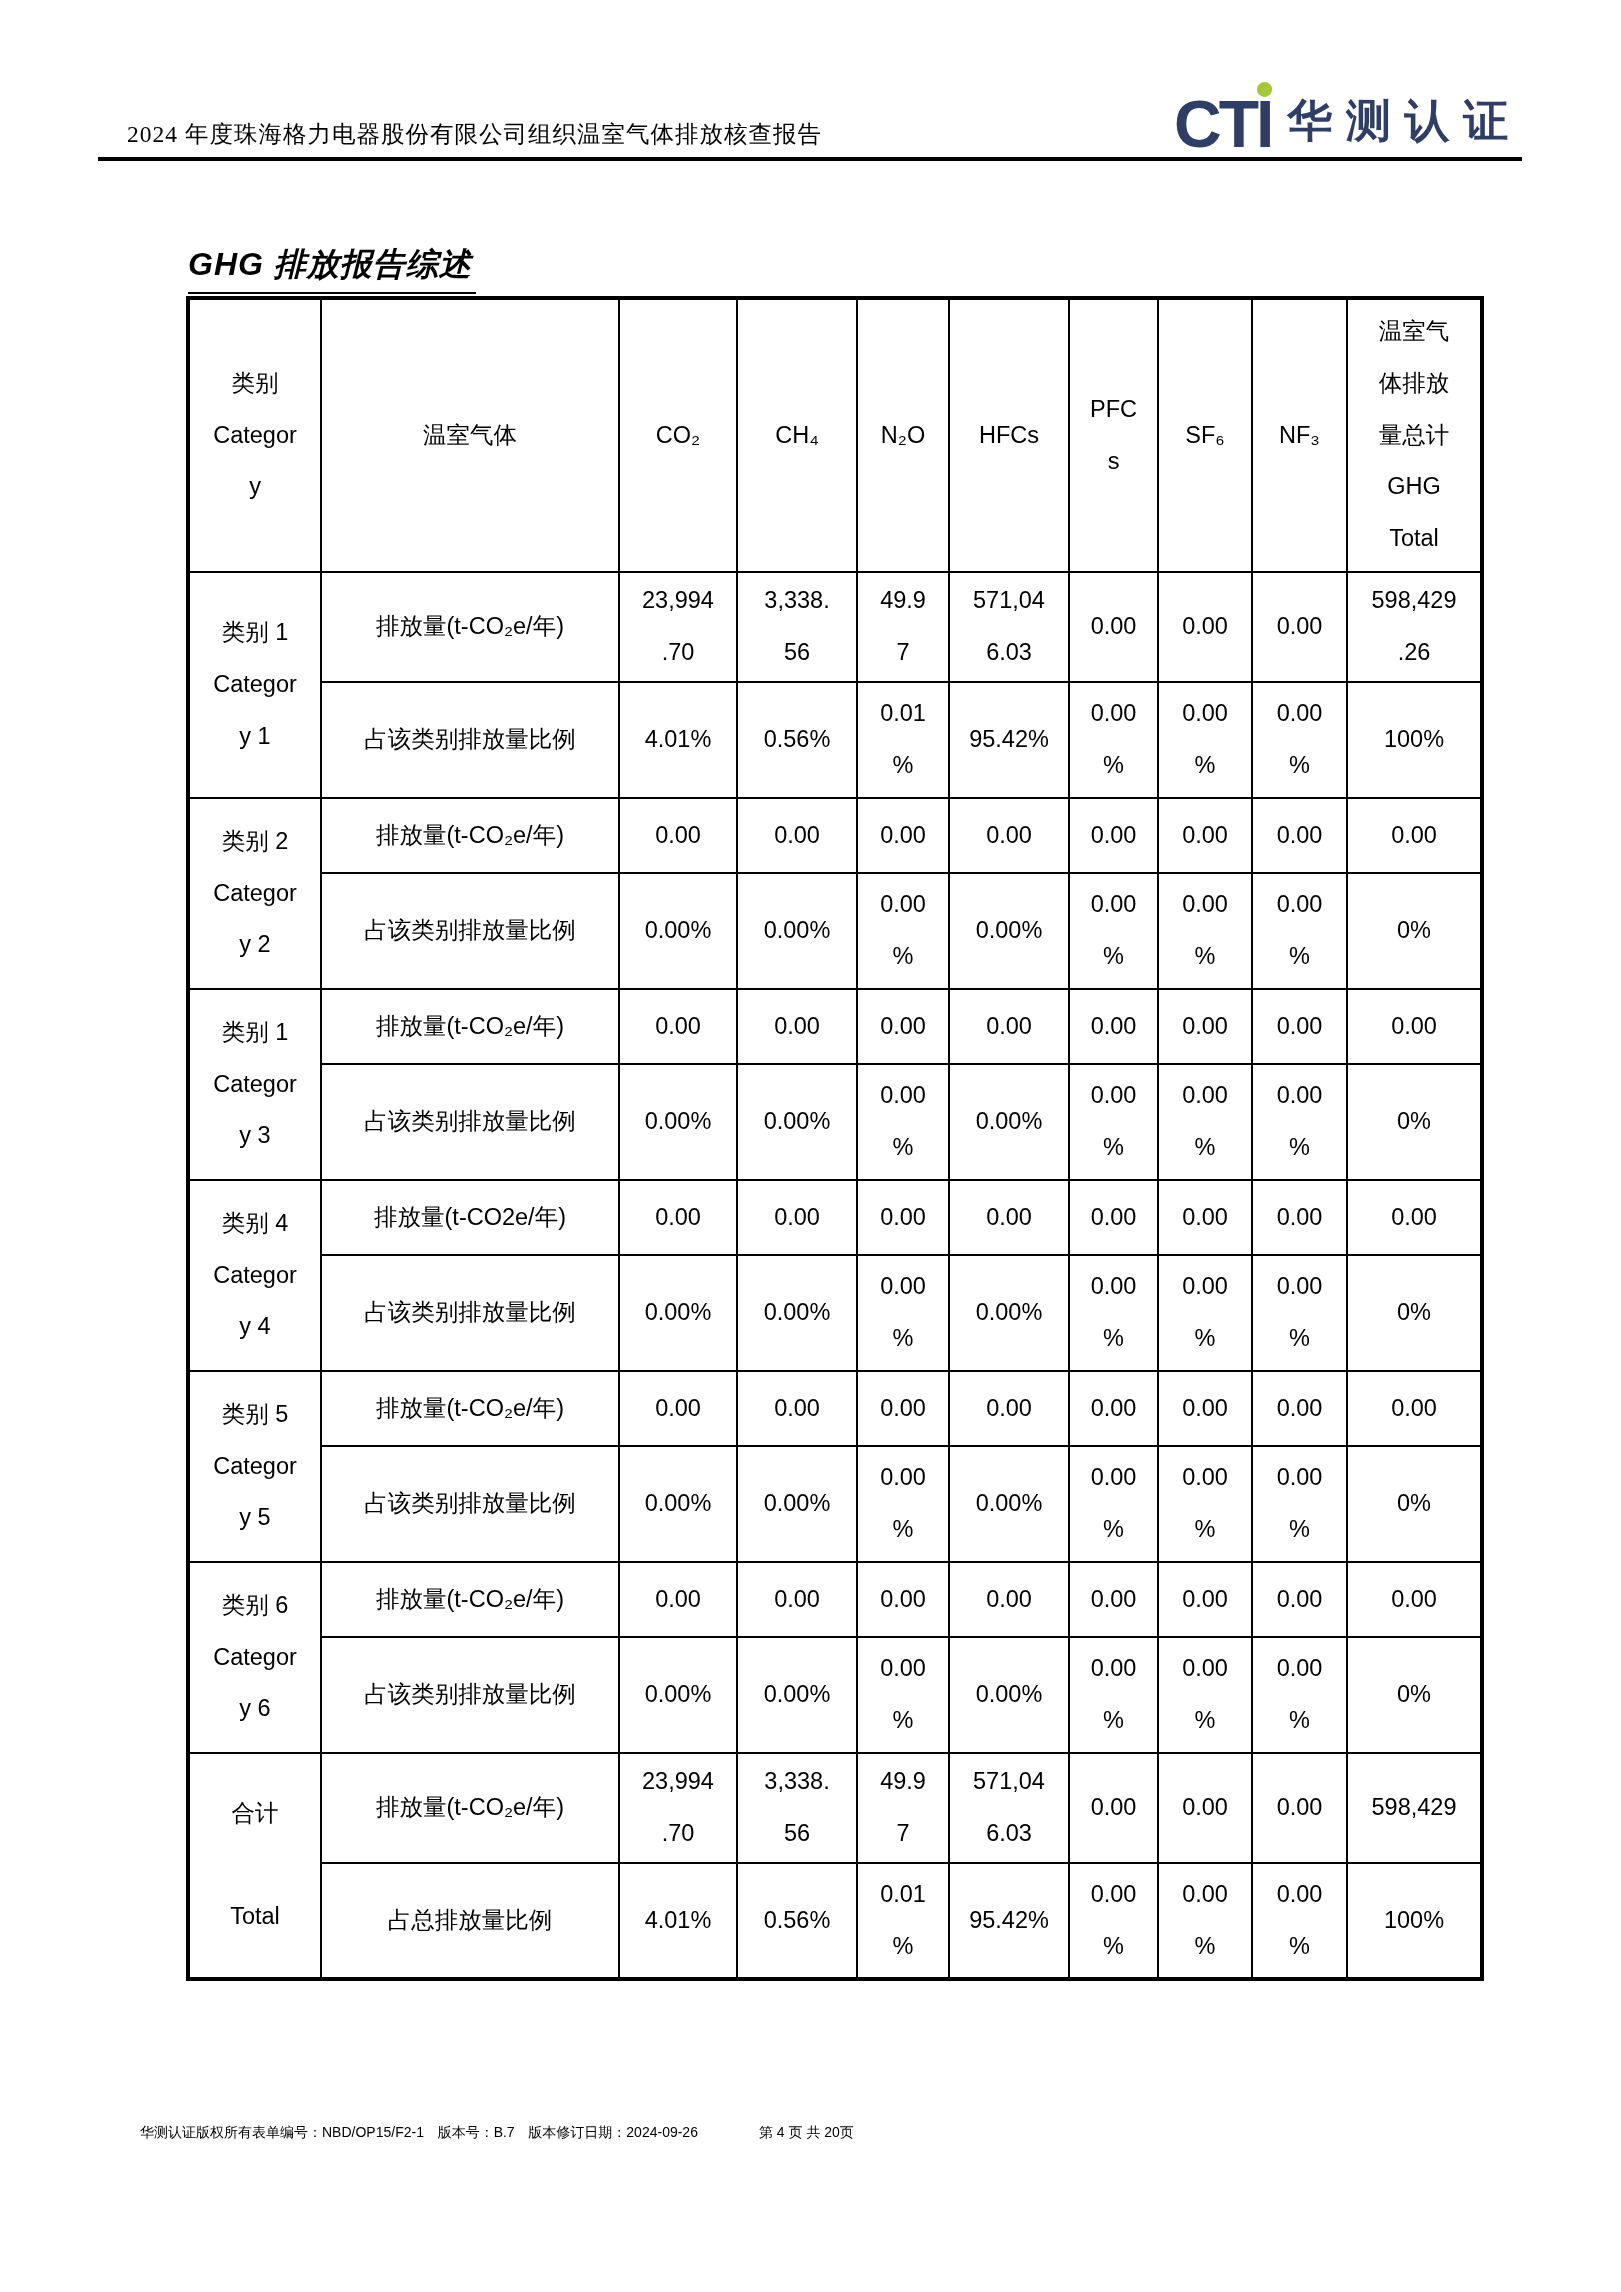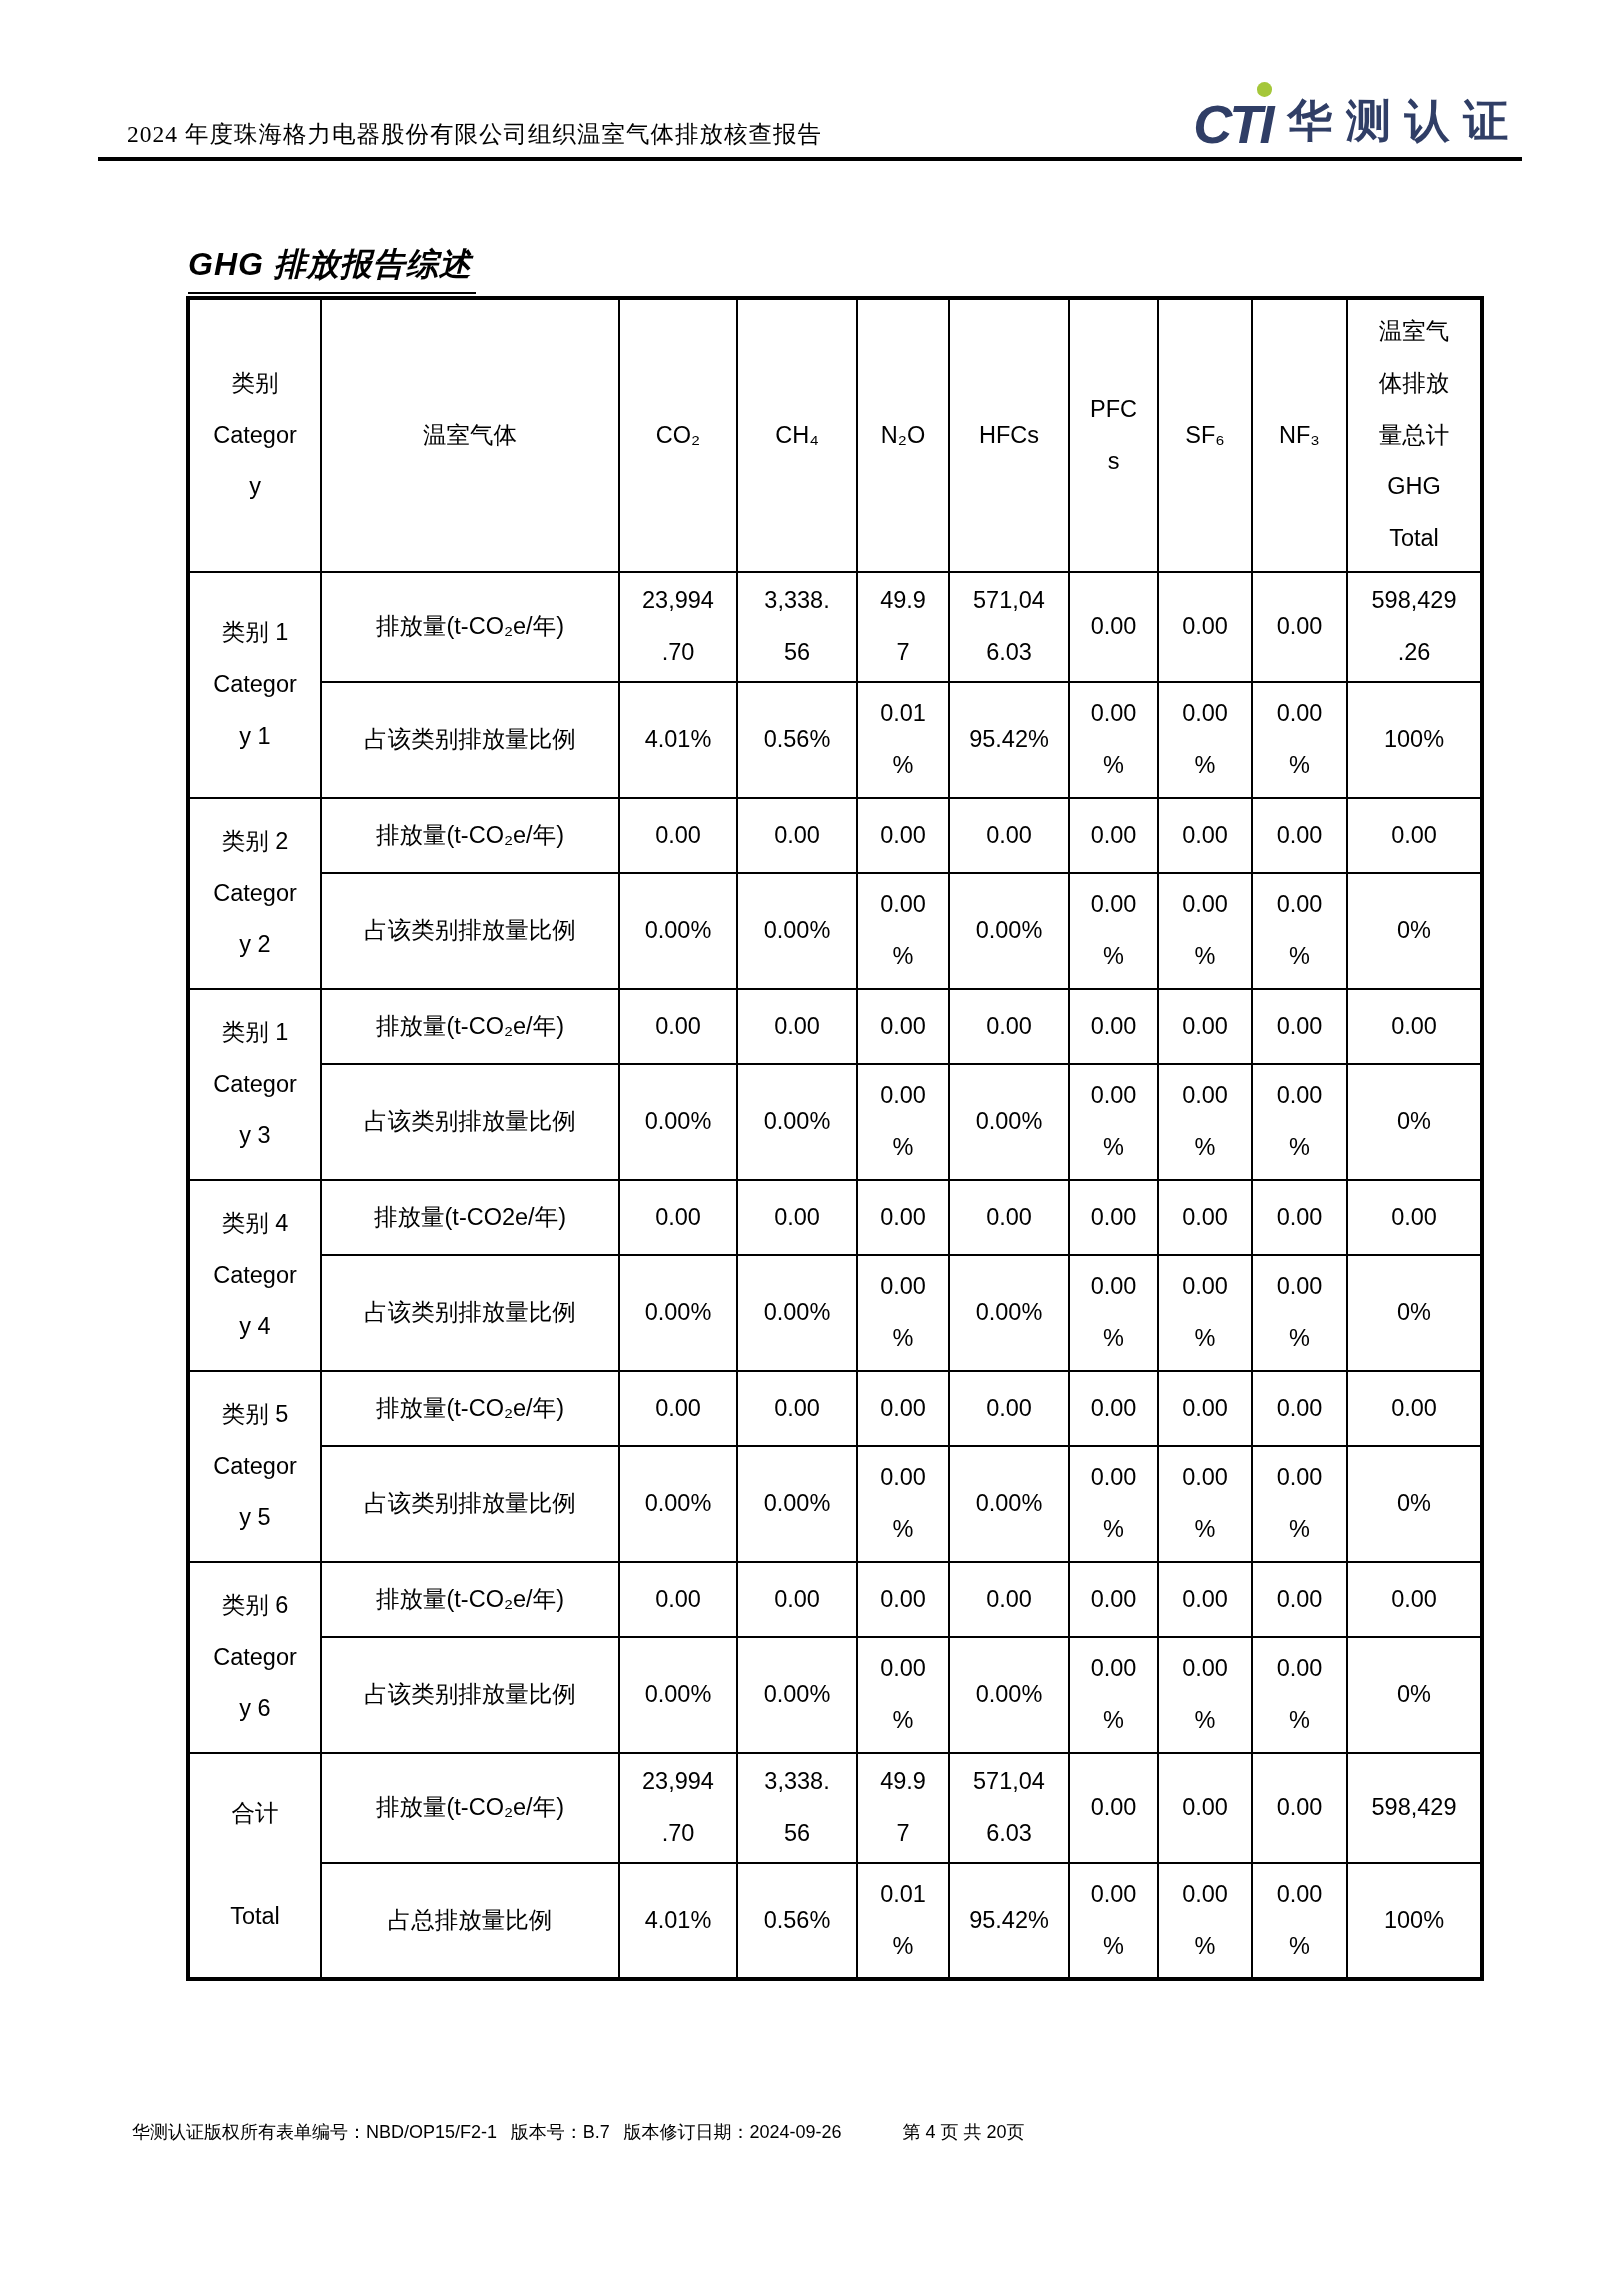"CTI" .logo-cti { font-size: 54px -> 66px; font-style: italic -> none }
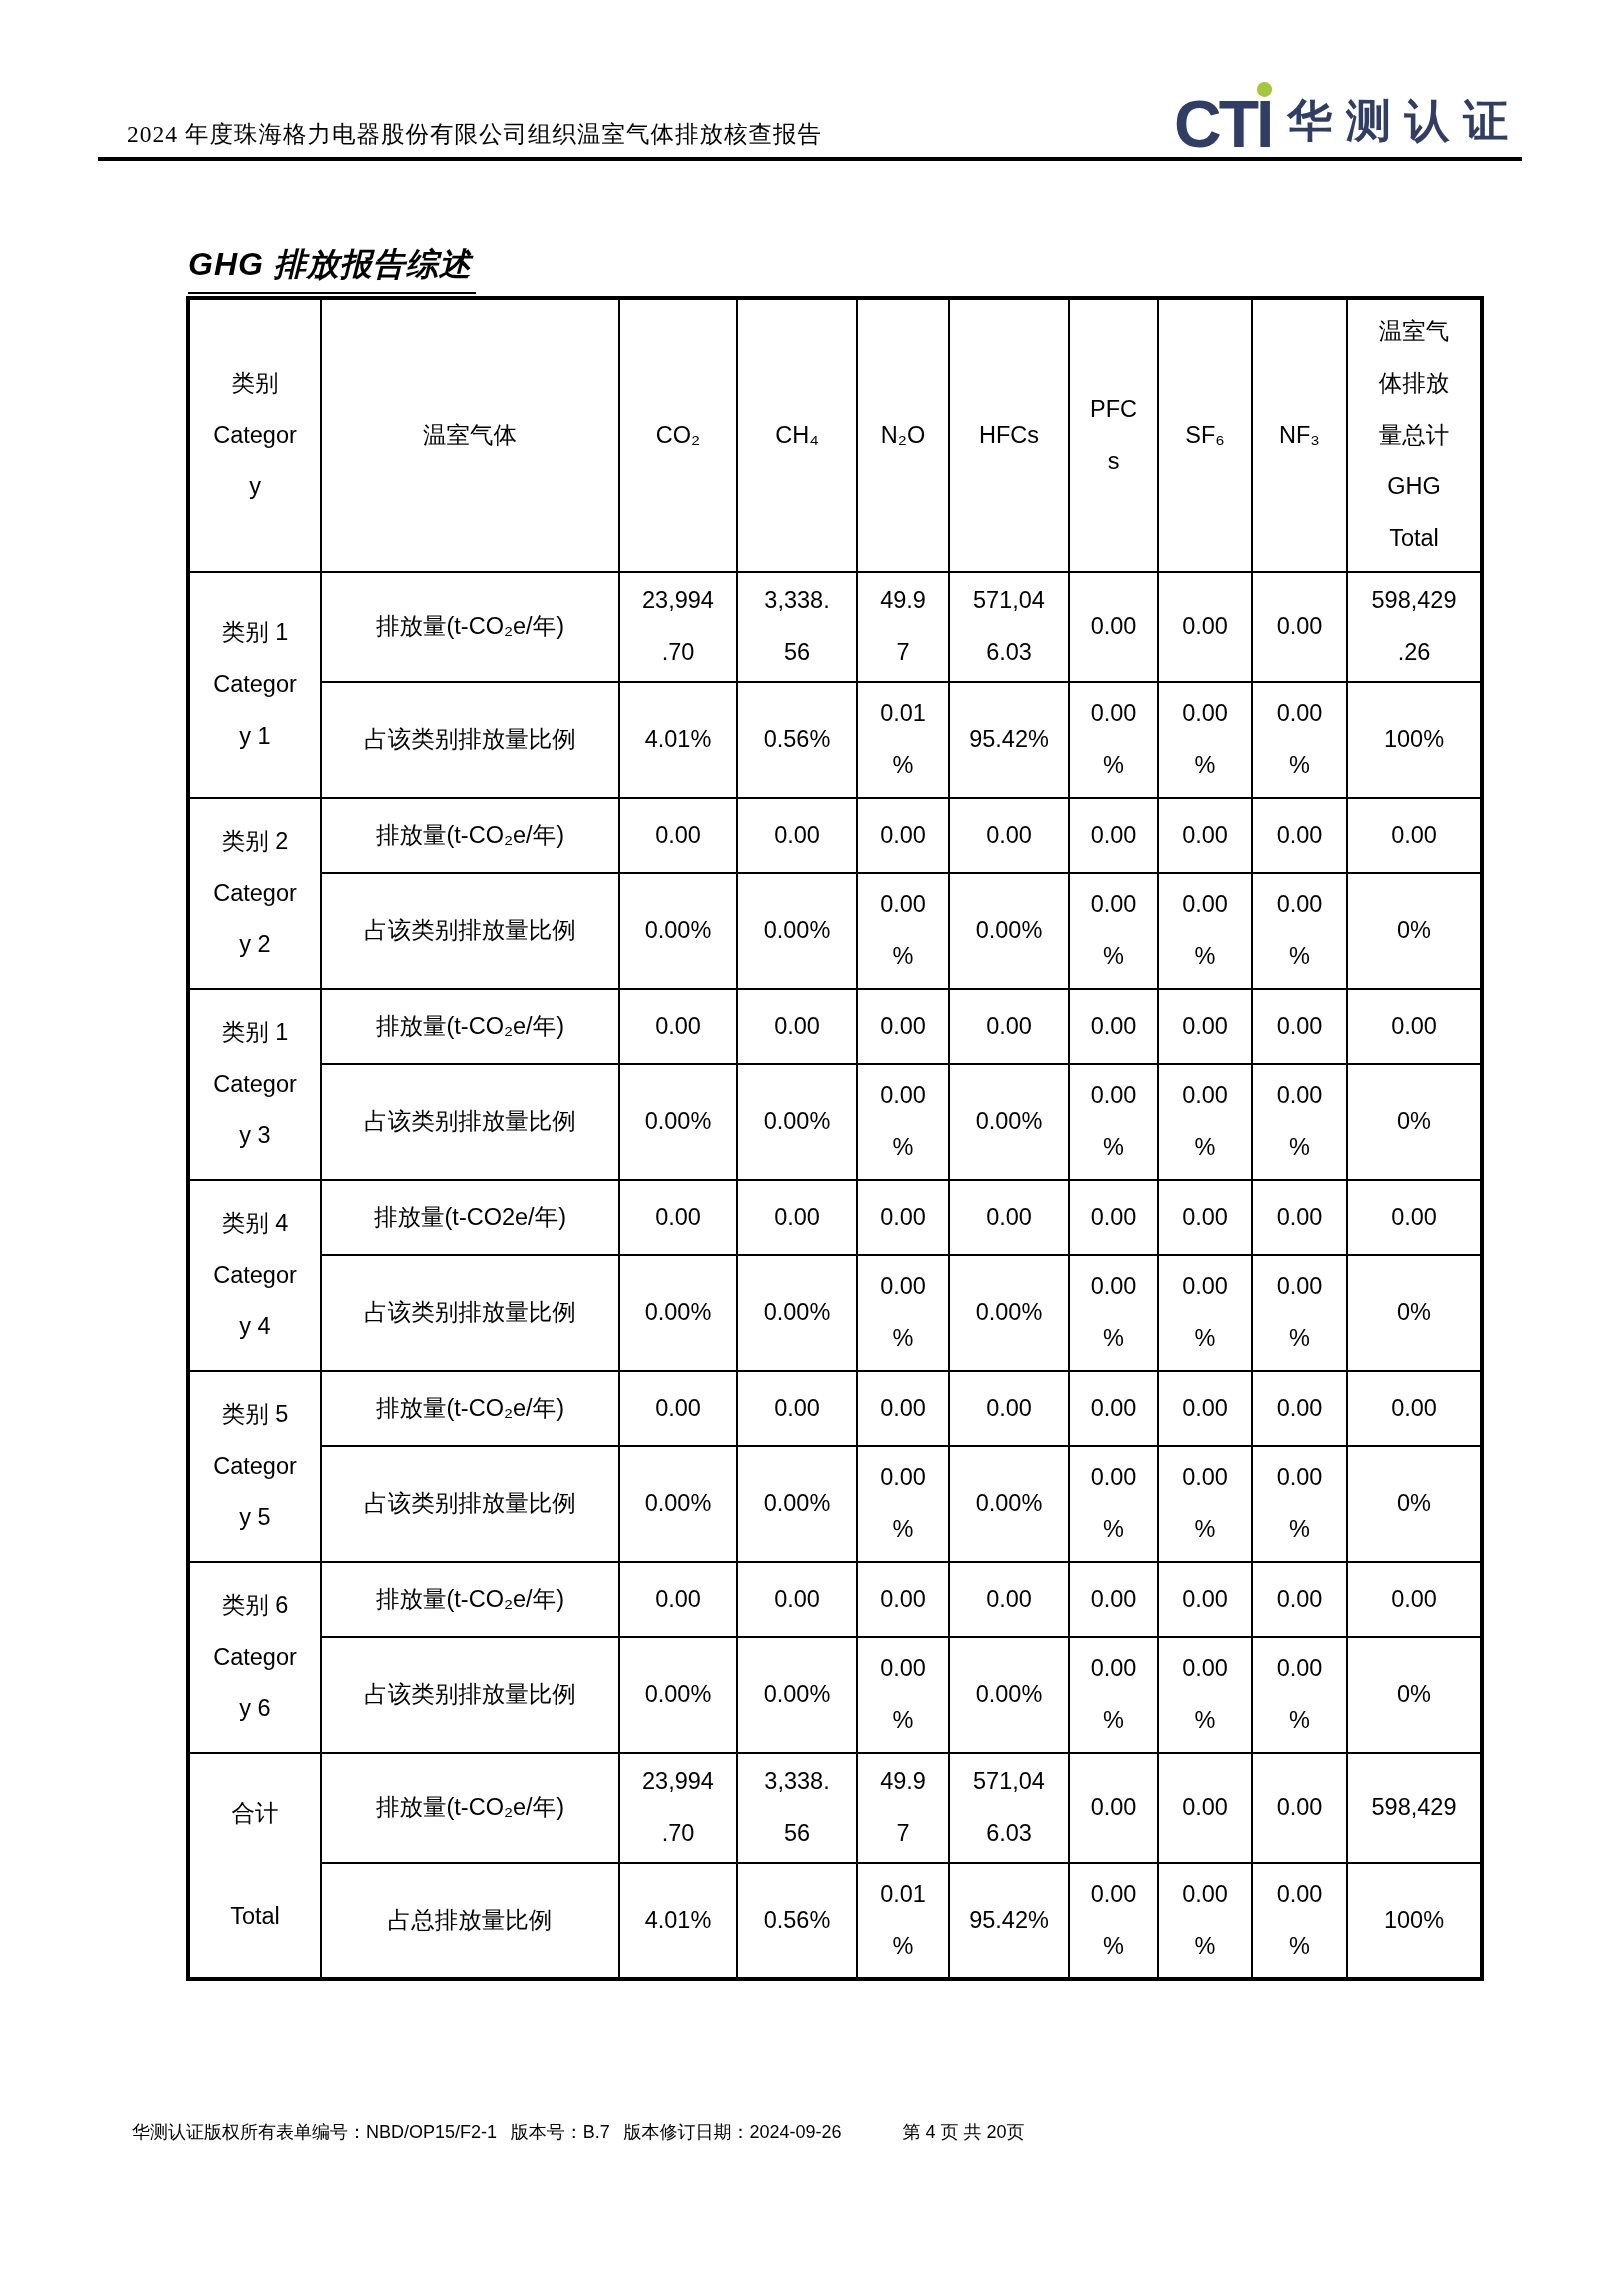"华测认证版权所有" .page-footer { font-size: 18px -> 14px; left: 132px -> 140px }
